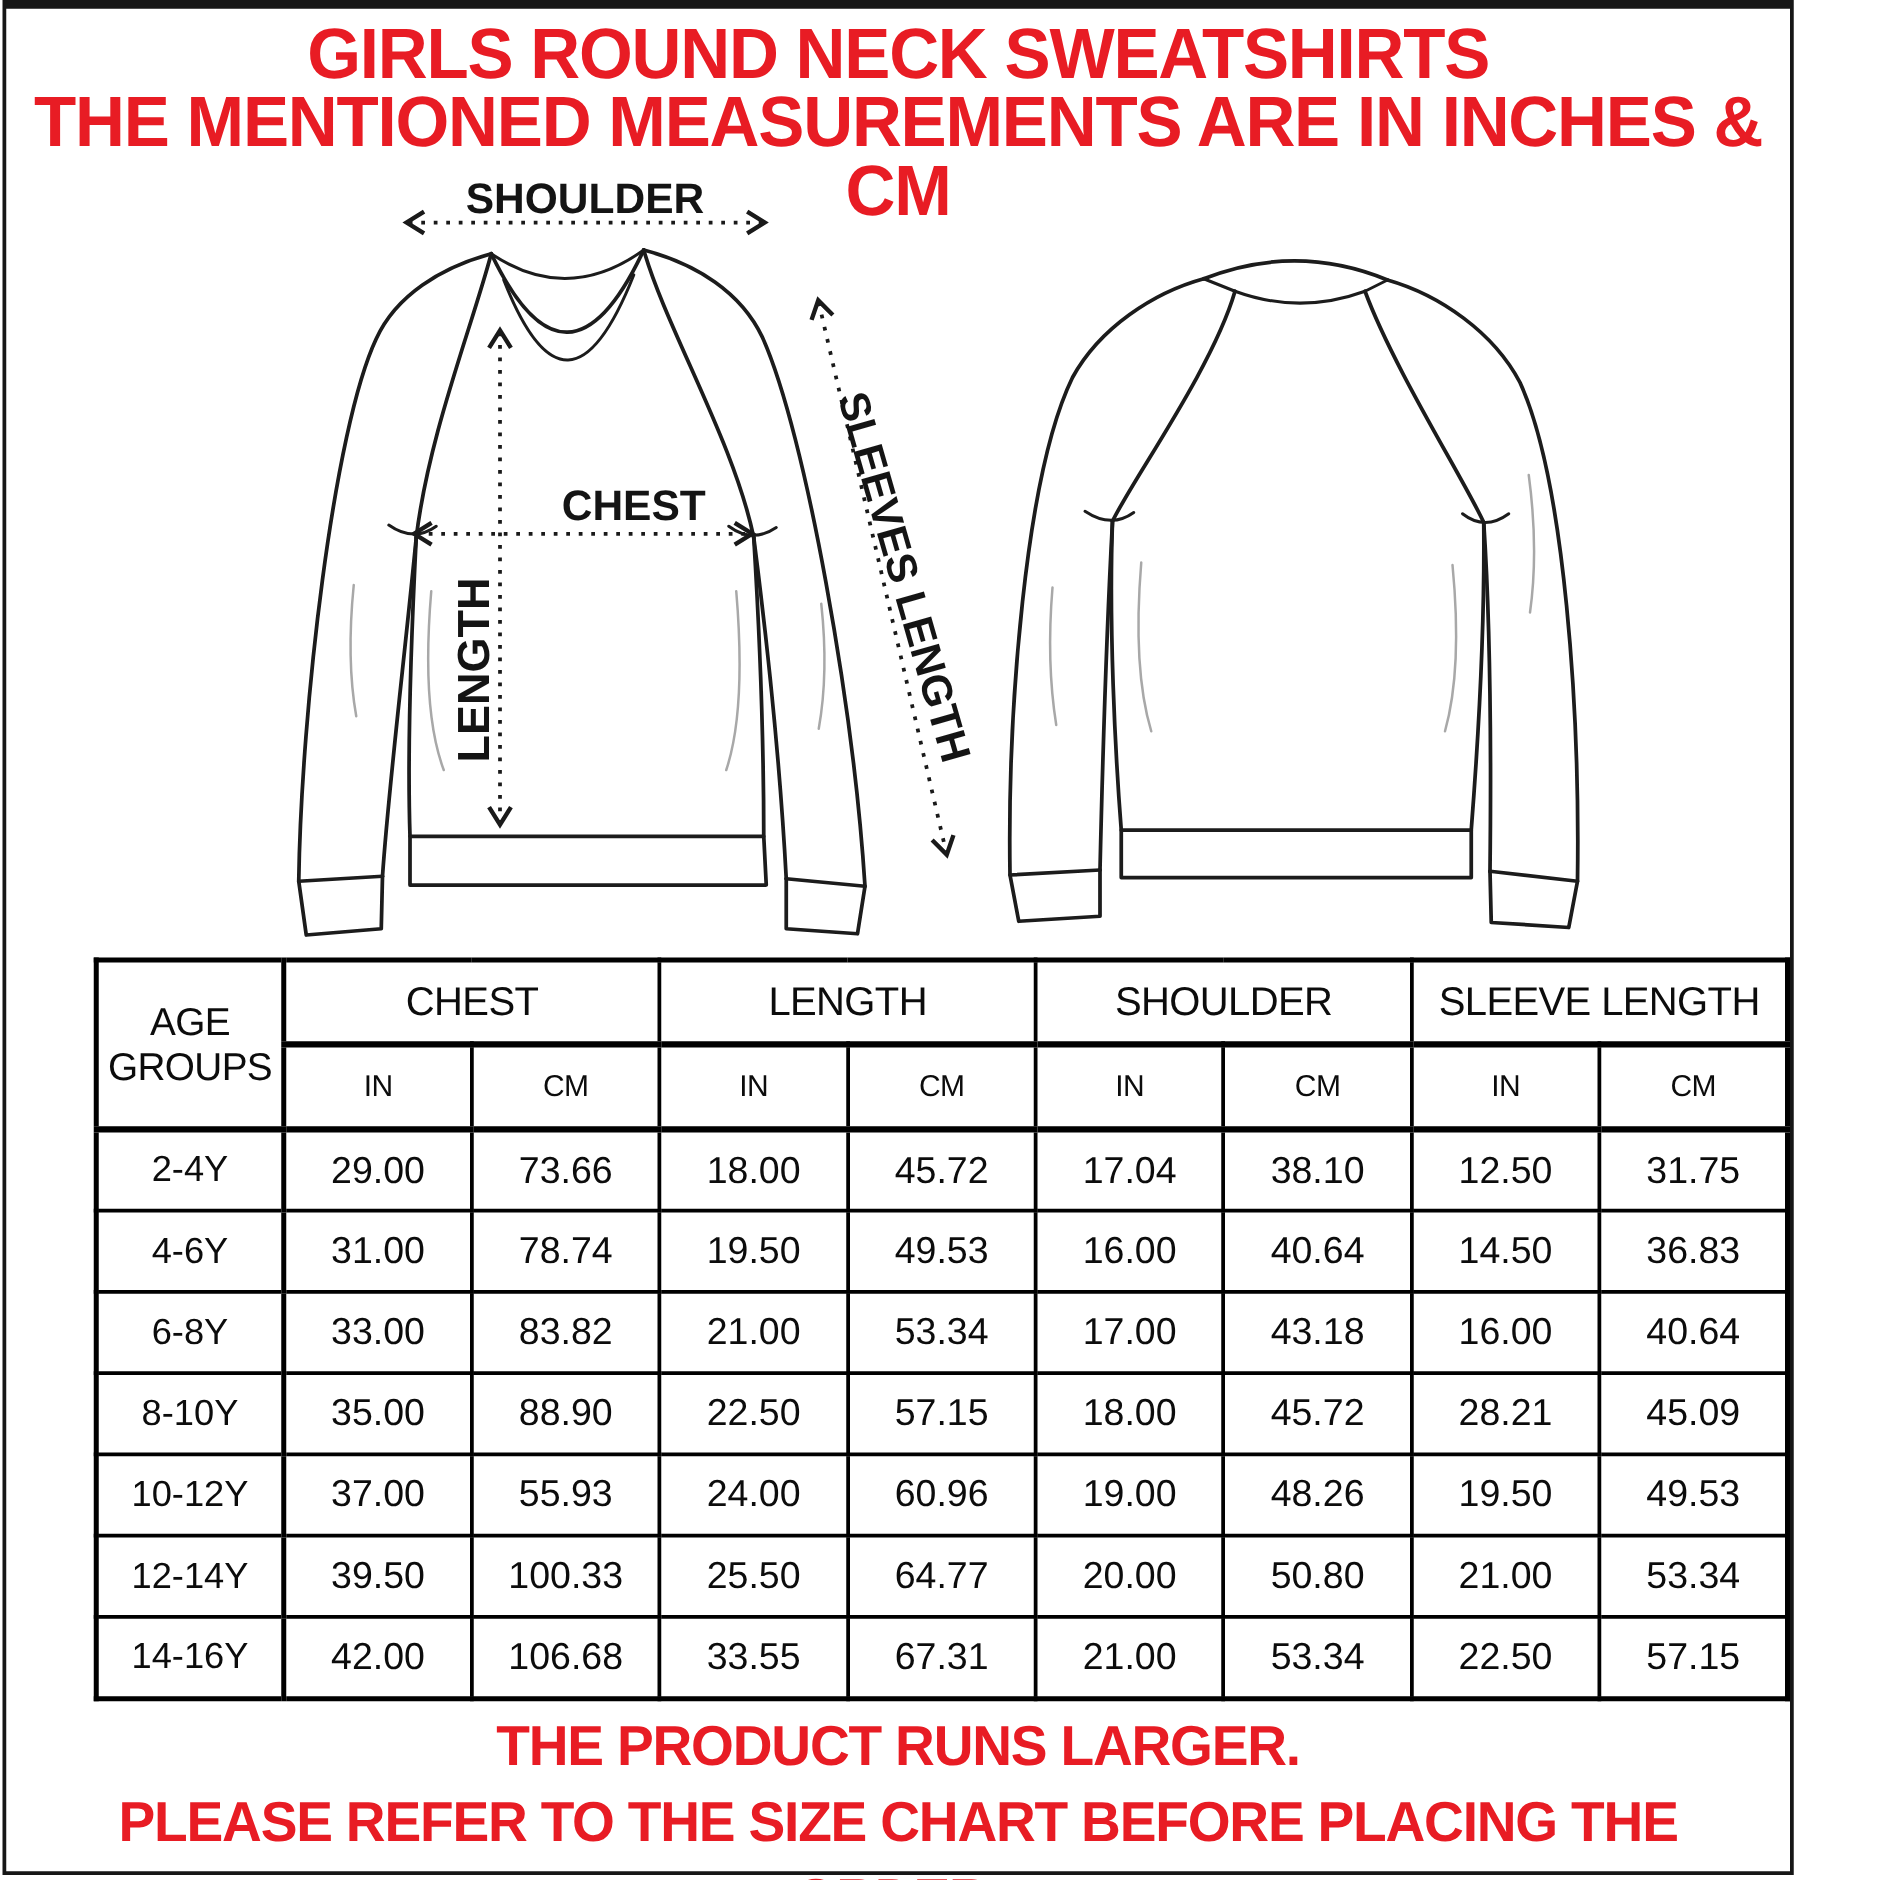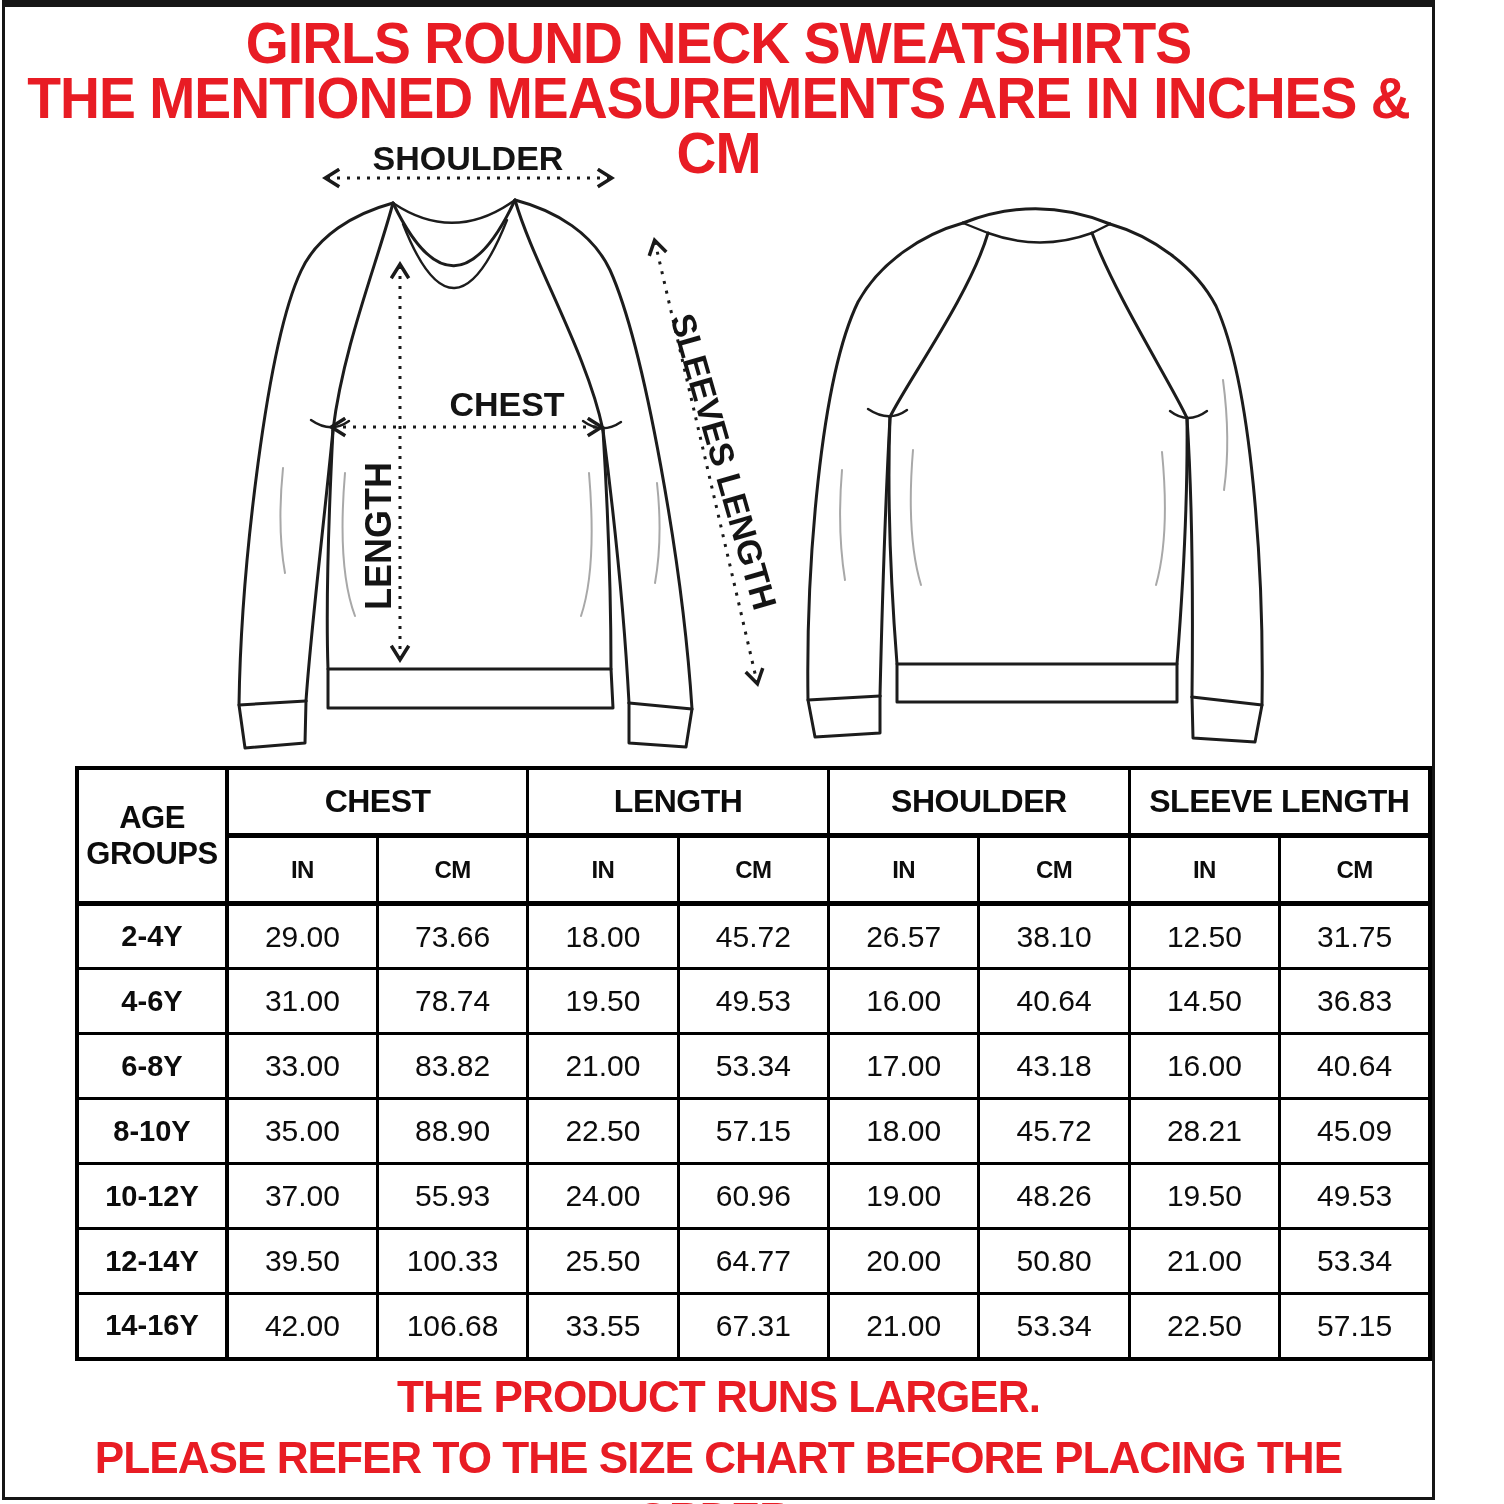"AGE GROUPS" .size-table th { font-weight: bold -> normal }
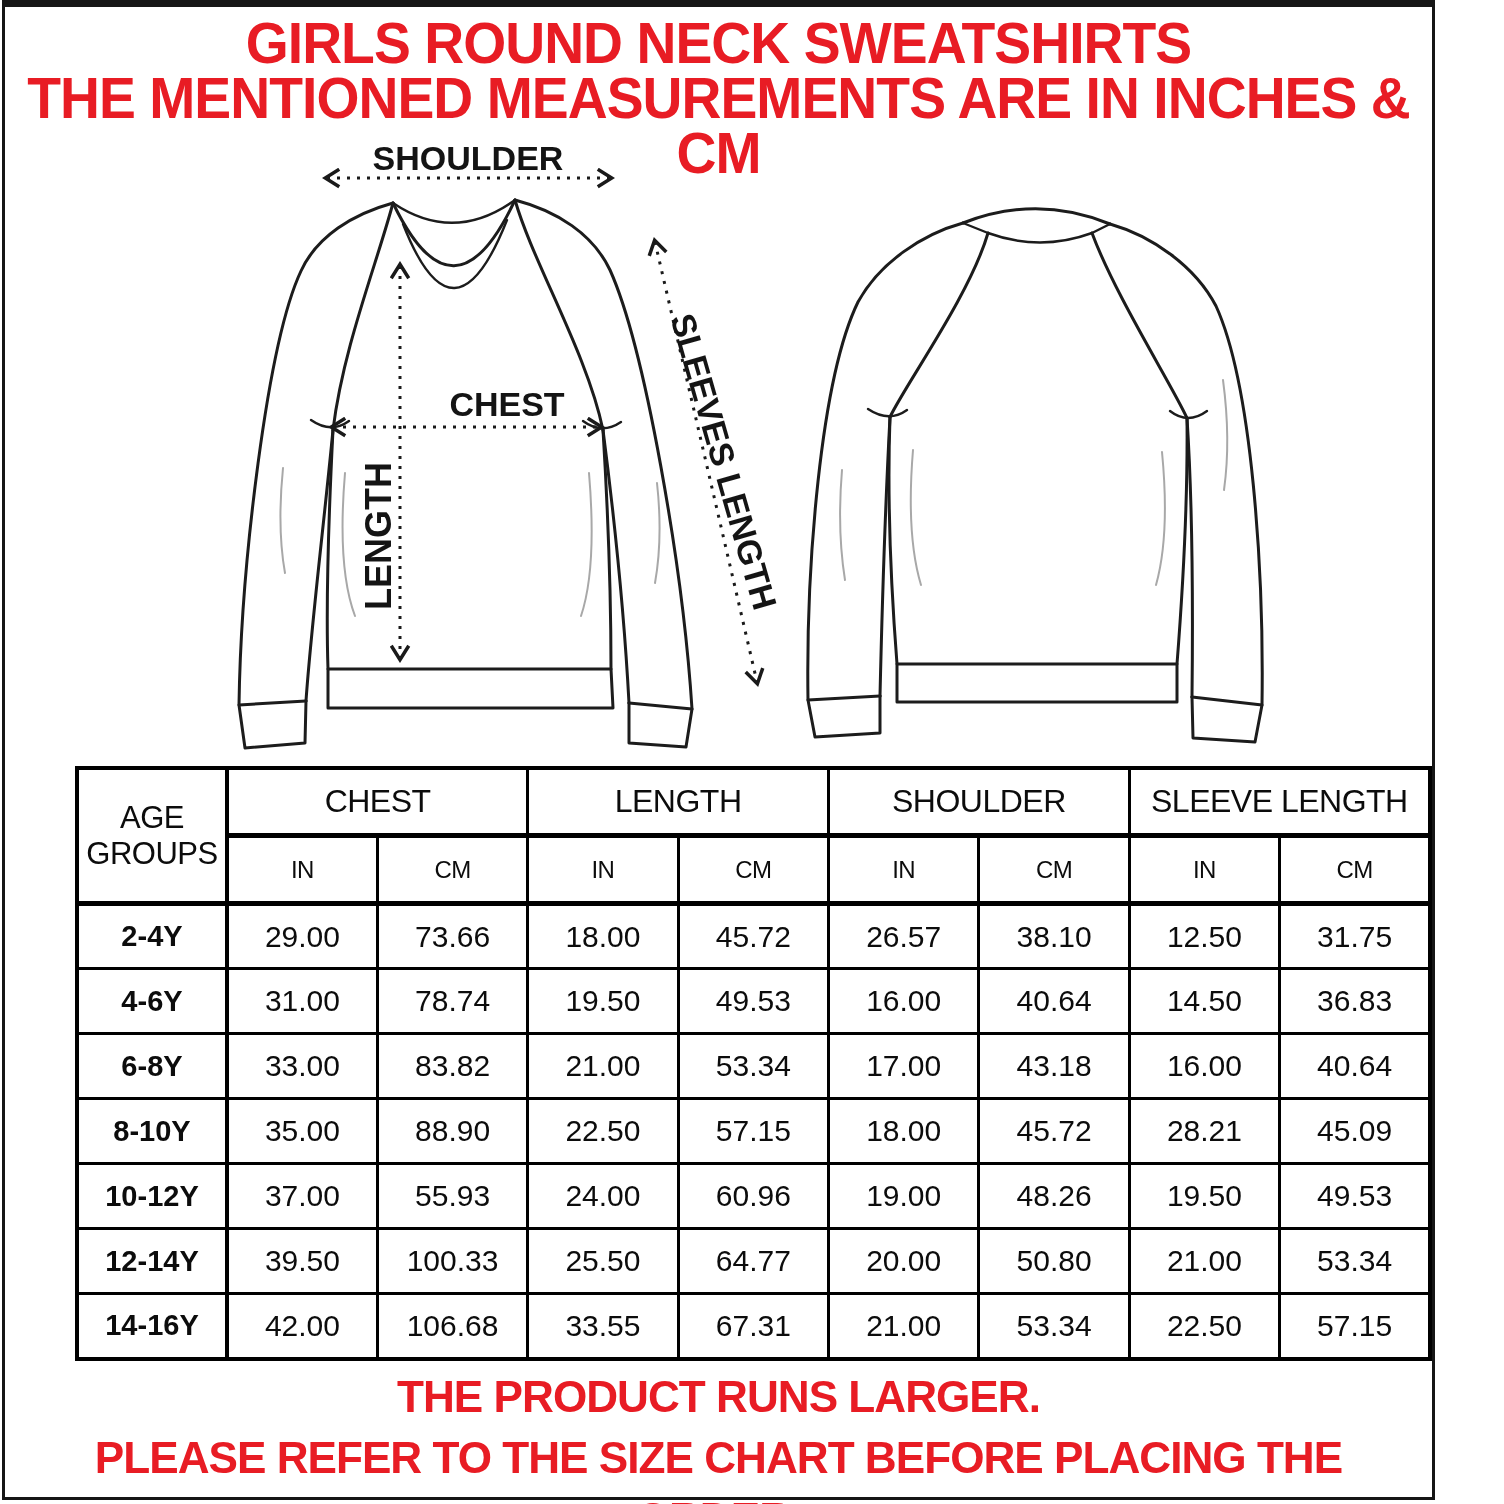"2-4Y" .size-table td.age { font-weight: bold -> normal }
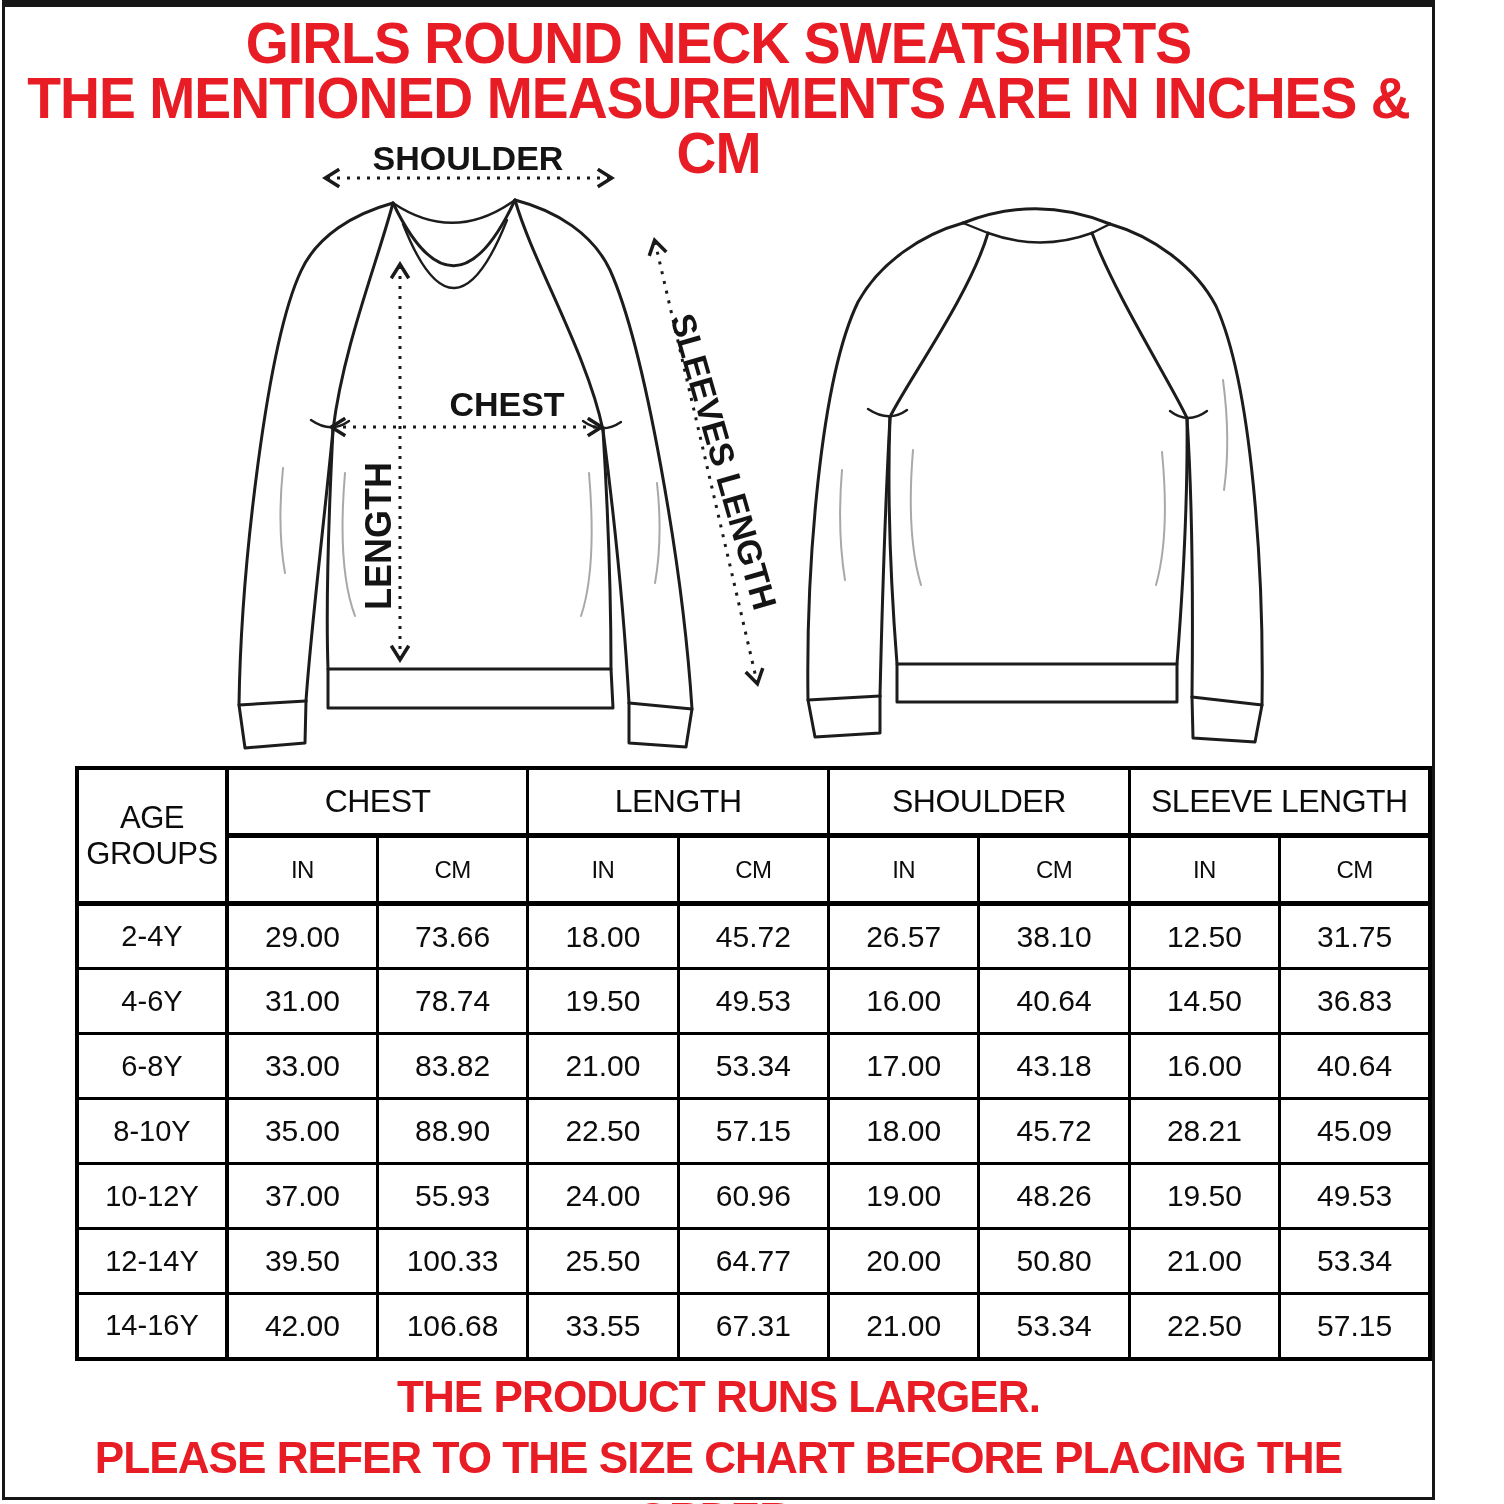"26.57" td { text: 26.57 -> 17.04 }
